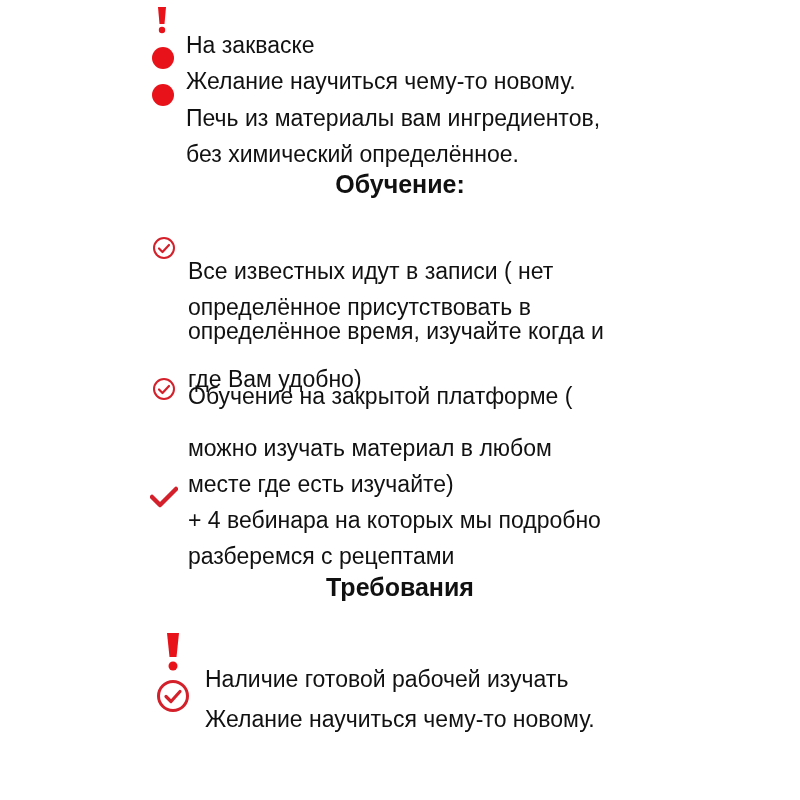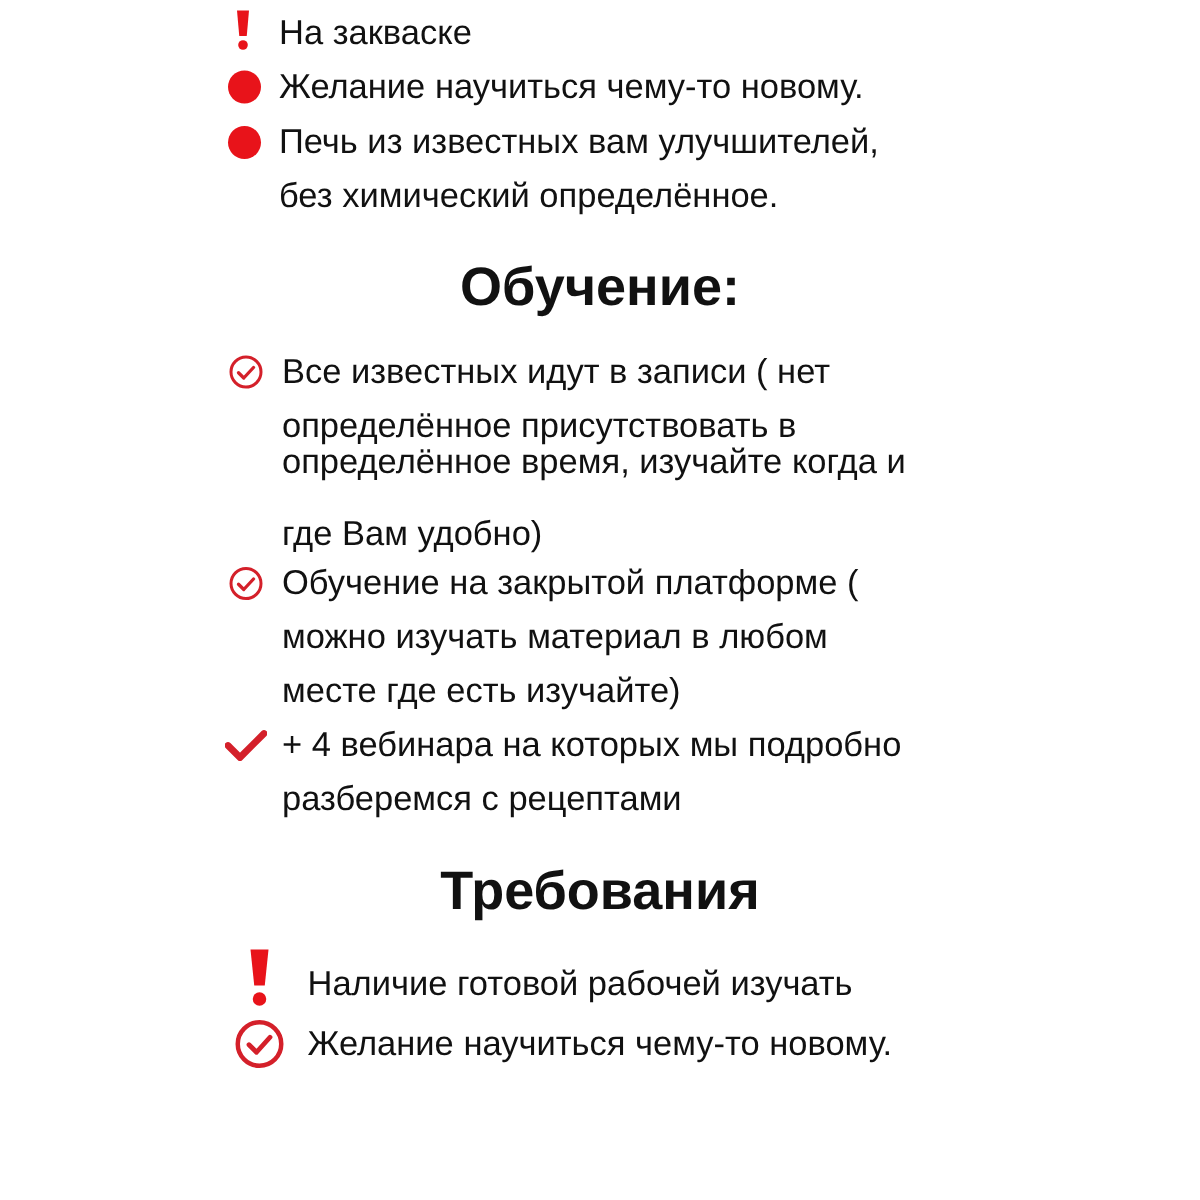"На закваске" .line { margin-top: none -> 24px }
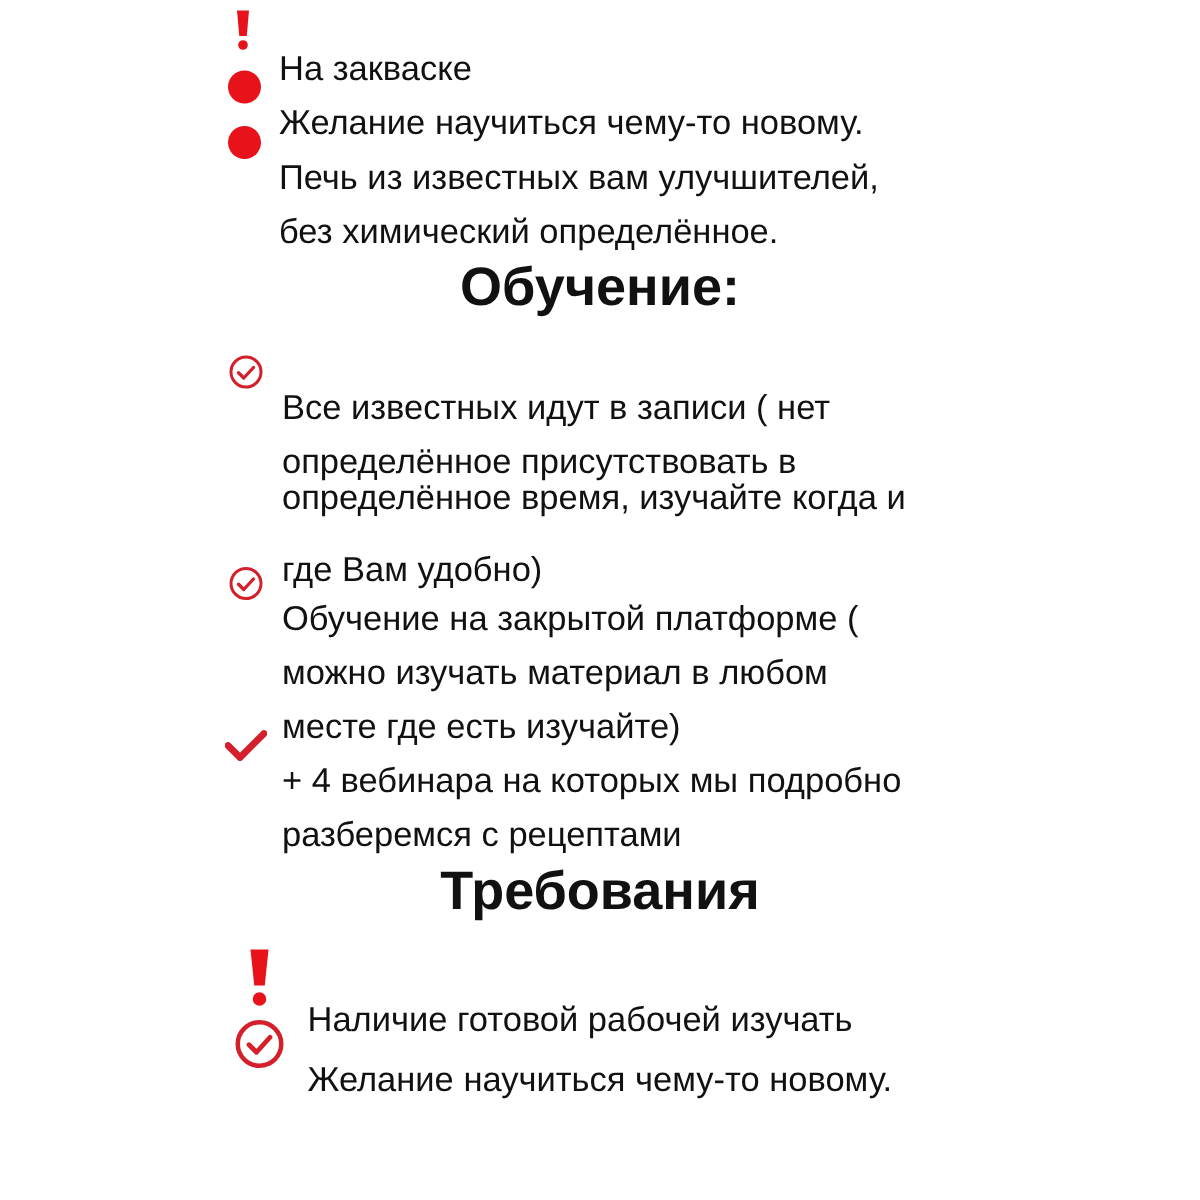"Печь из известных вам улучшителей," div.line { text: известных вам улучшителей -> материалы вам ингредиентов }
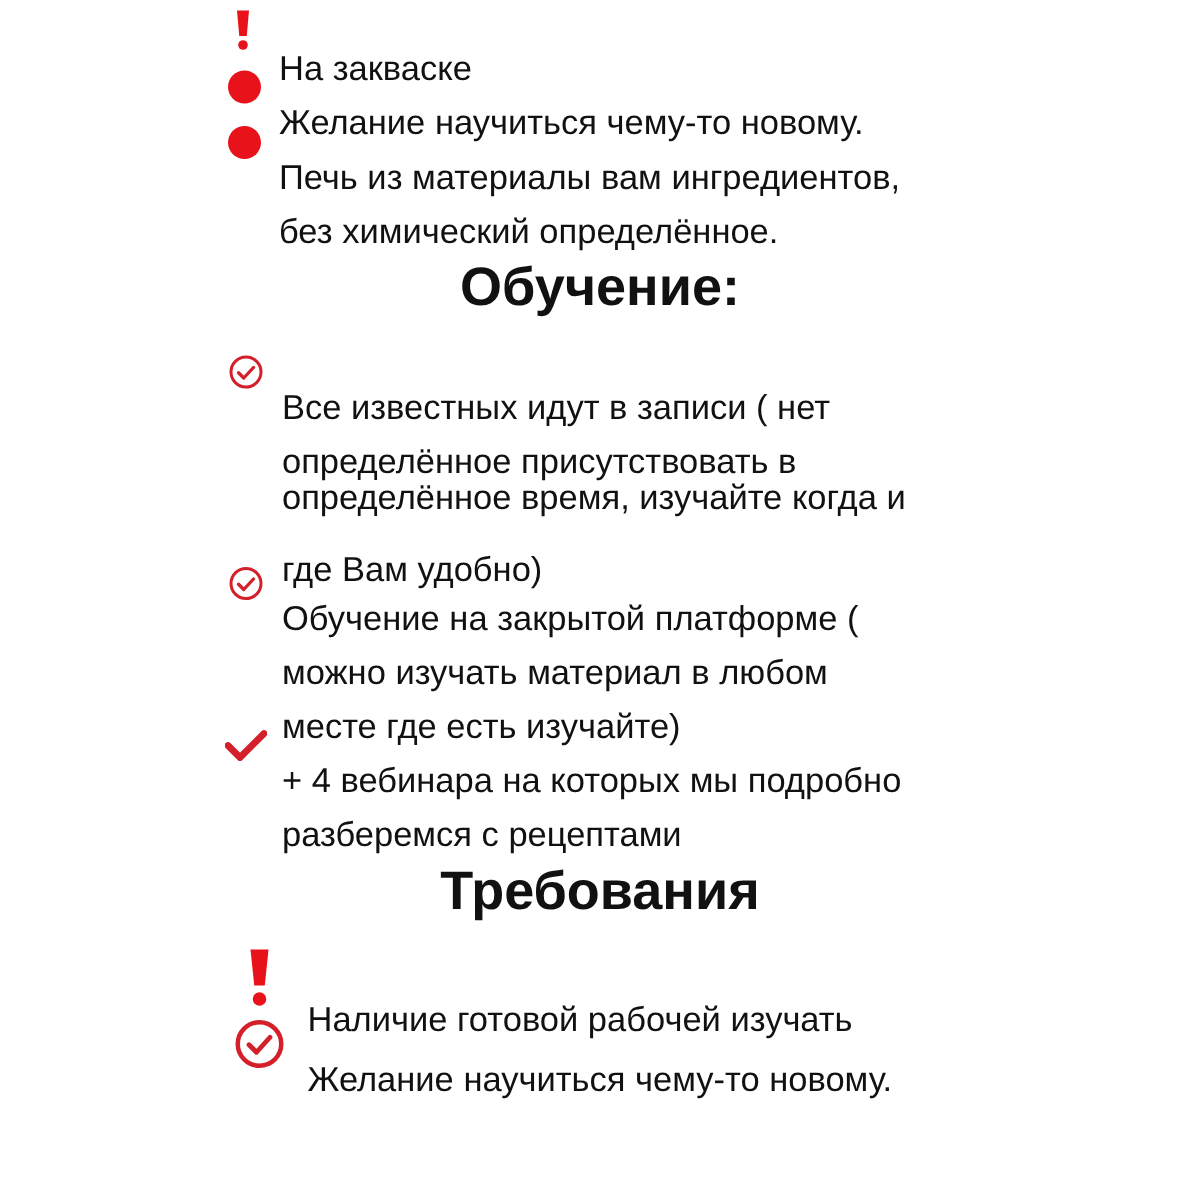"Обучение:" .heading { font-size: 36px -> 25px }
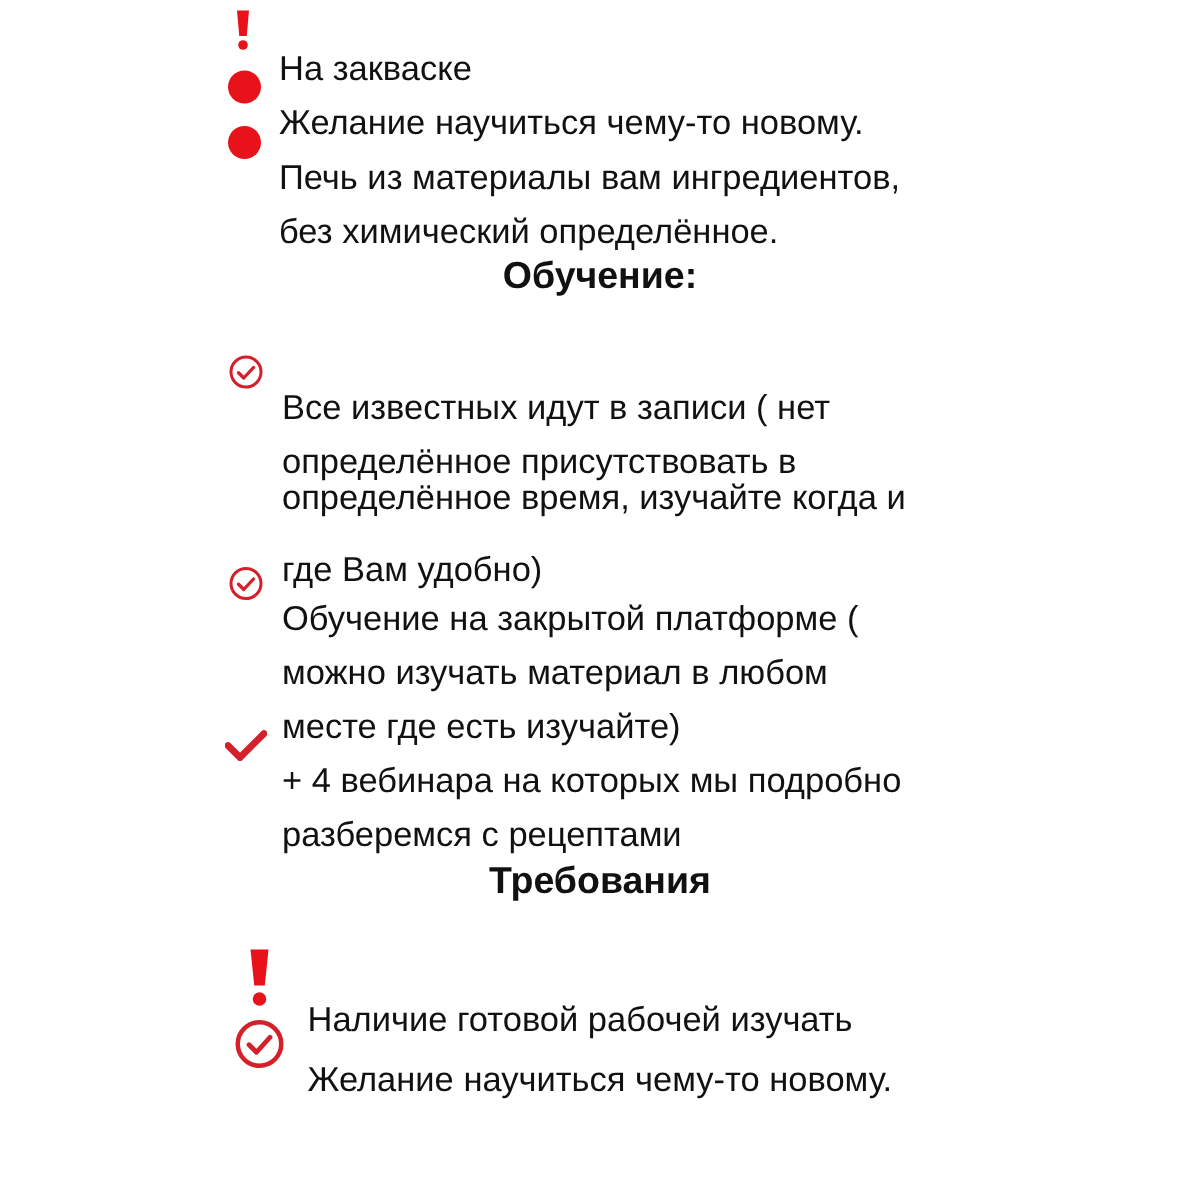"Обучение на закрытой платформе (" div.line { top: 370px -> 354px }
